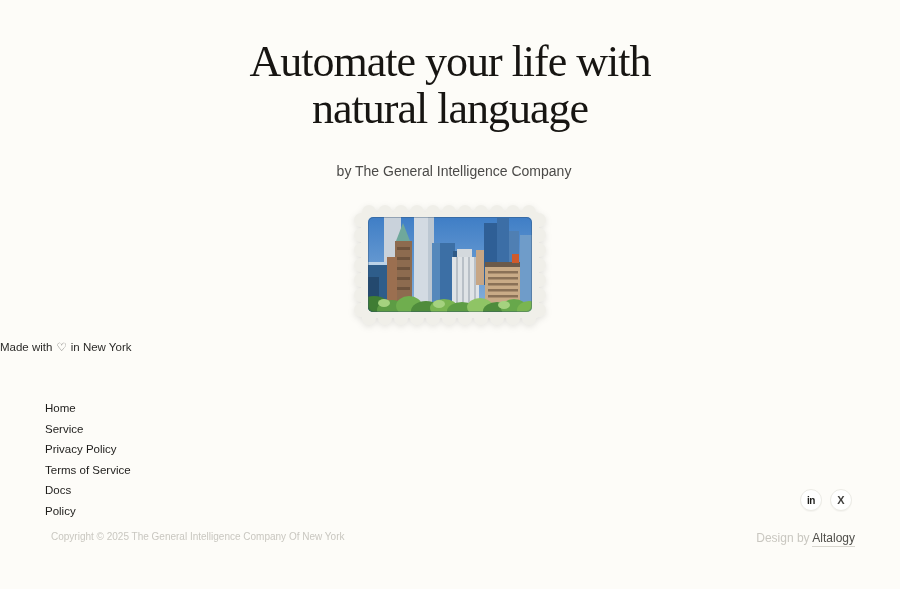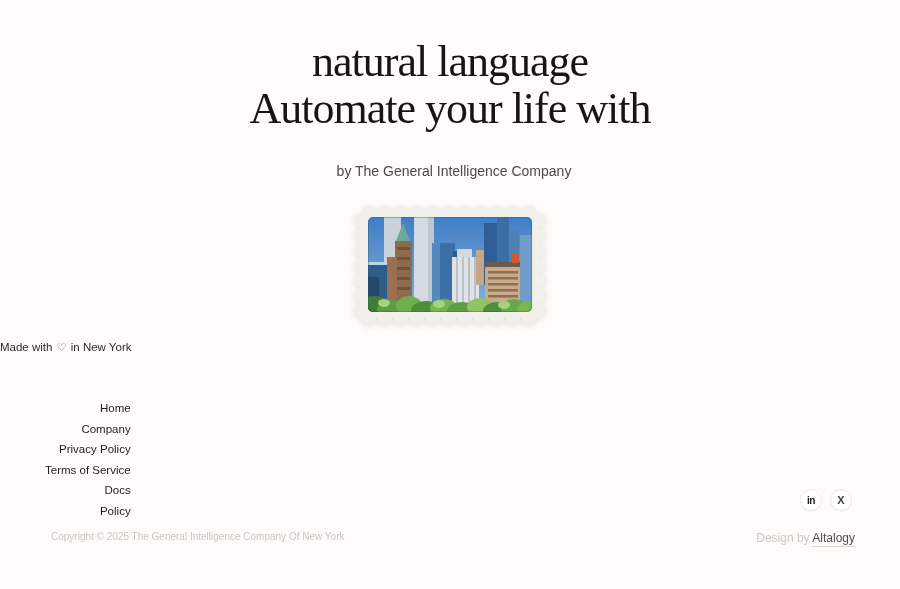"natural language" span.line { order: before "Automate your life with" -> after "Automate your life with" }
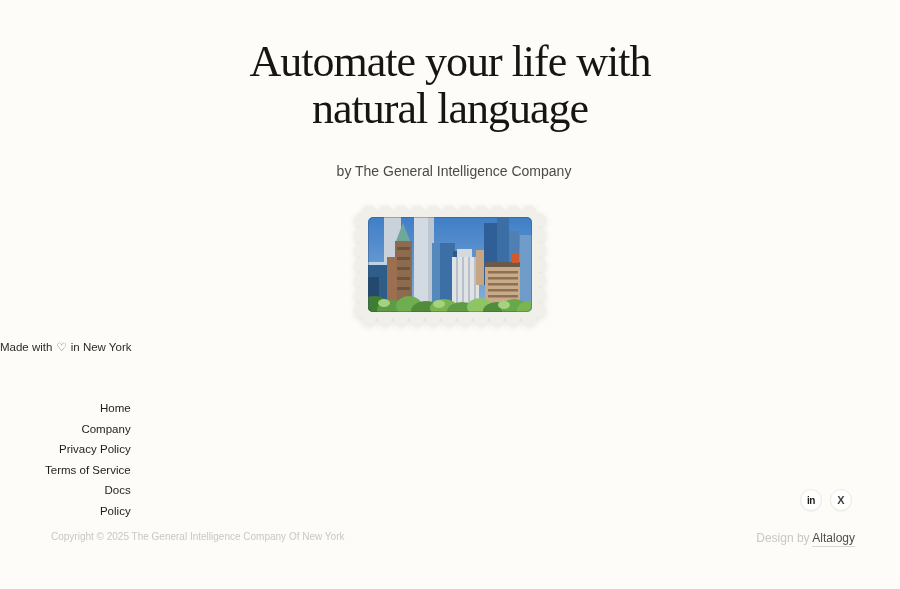"Home" .footer-links { align-items: flex-end -> flex-start }
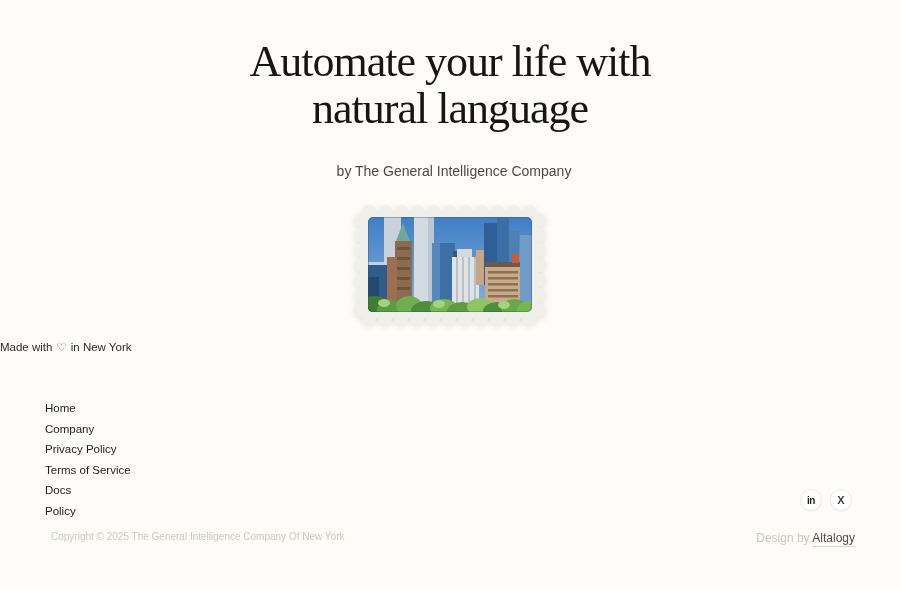"Company" a.footer-link { text: Company -> Service }
